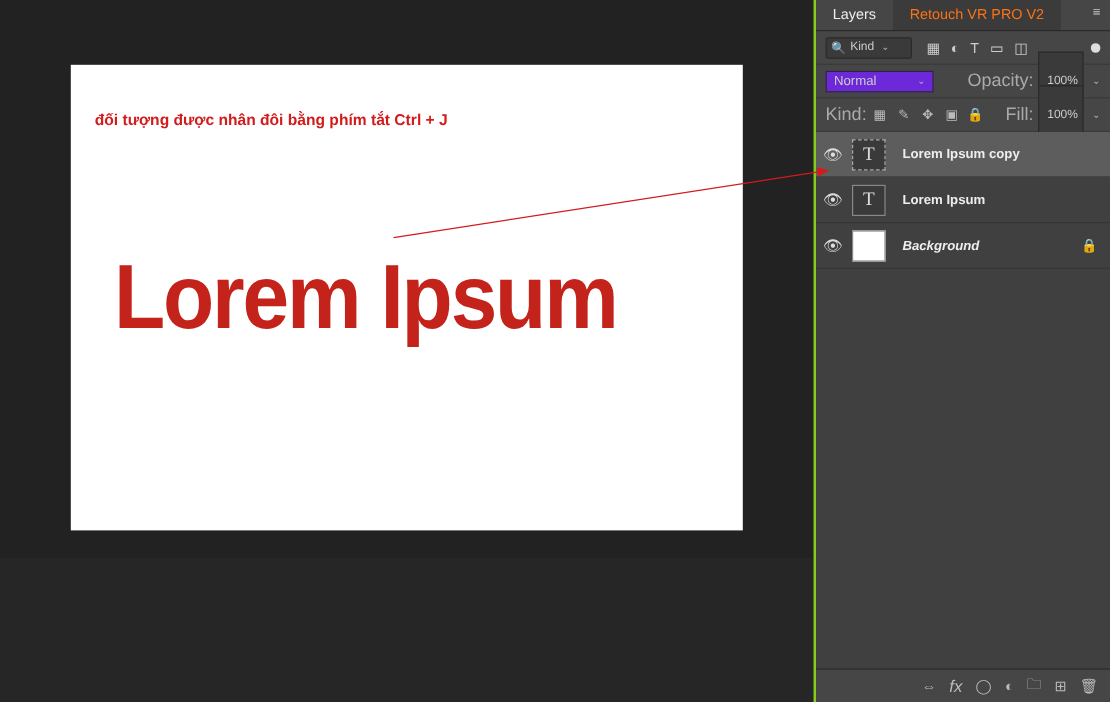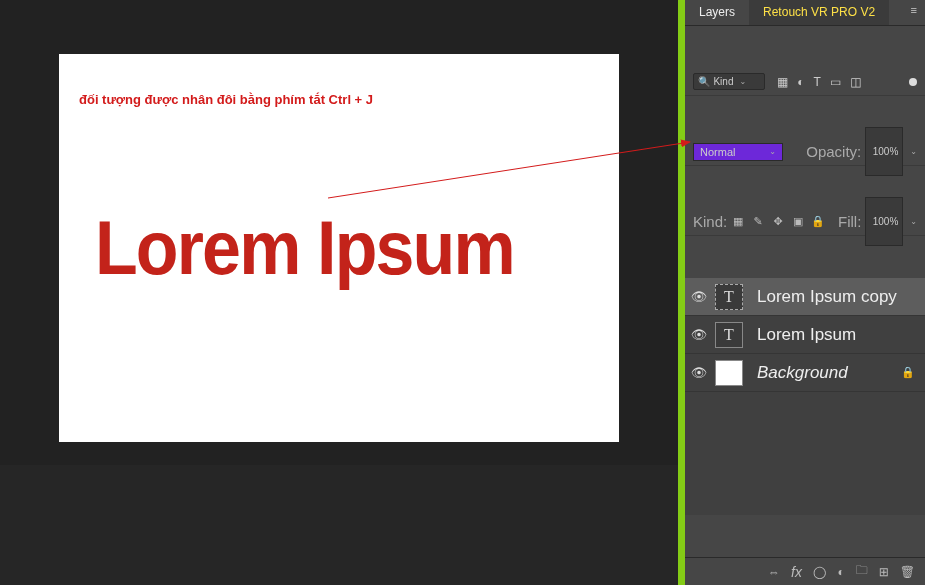"Layers" .panel { border-left: 7px solid #84cc16 -> 2px solid #84cc16; gap: 42px -> none }
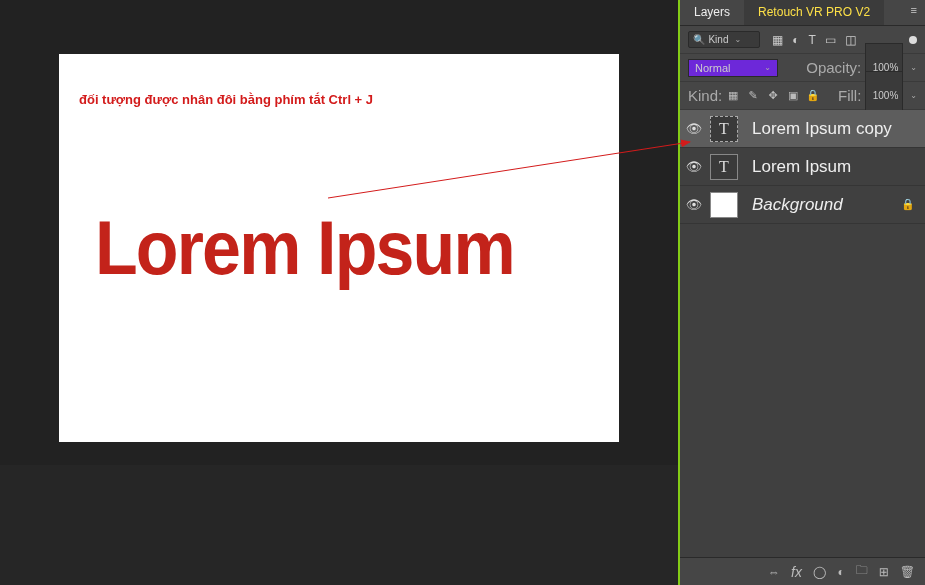"Retouch VR PRO V2" .panel-tab-inactive { color: #fde047 -> #f97316 }
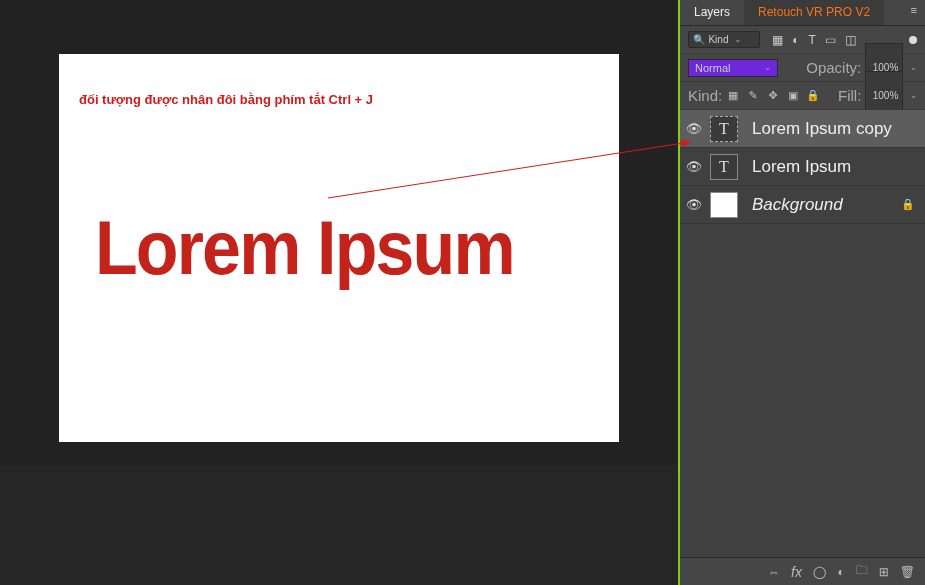"Lorem Ipsum copy" .layer-name { font-size: 17px -> 11px; font-weight: none -> bold }
